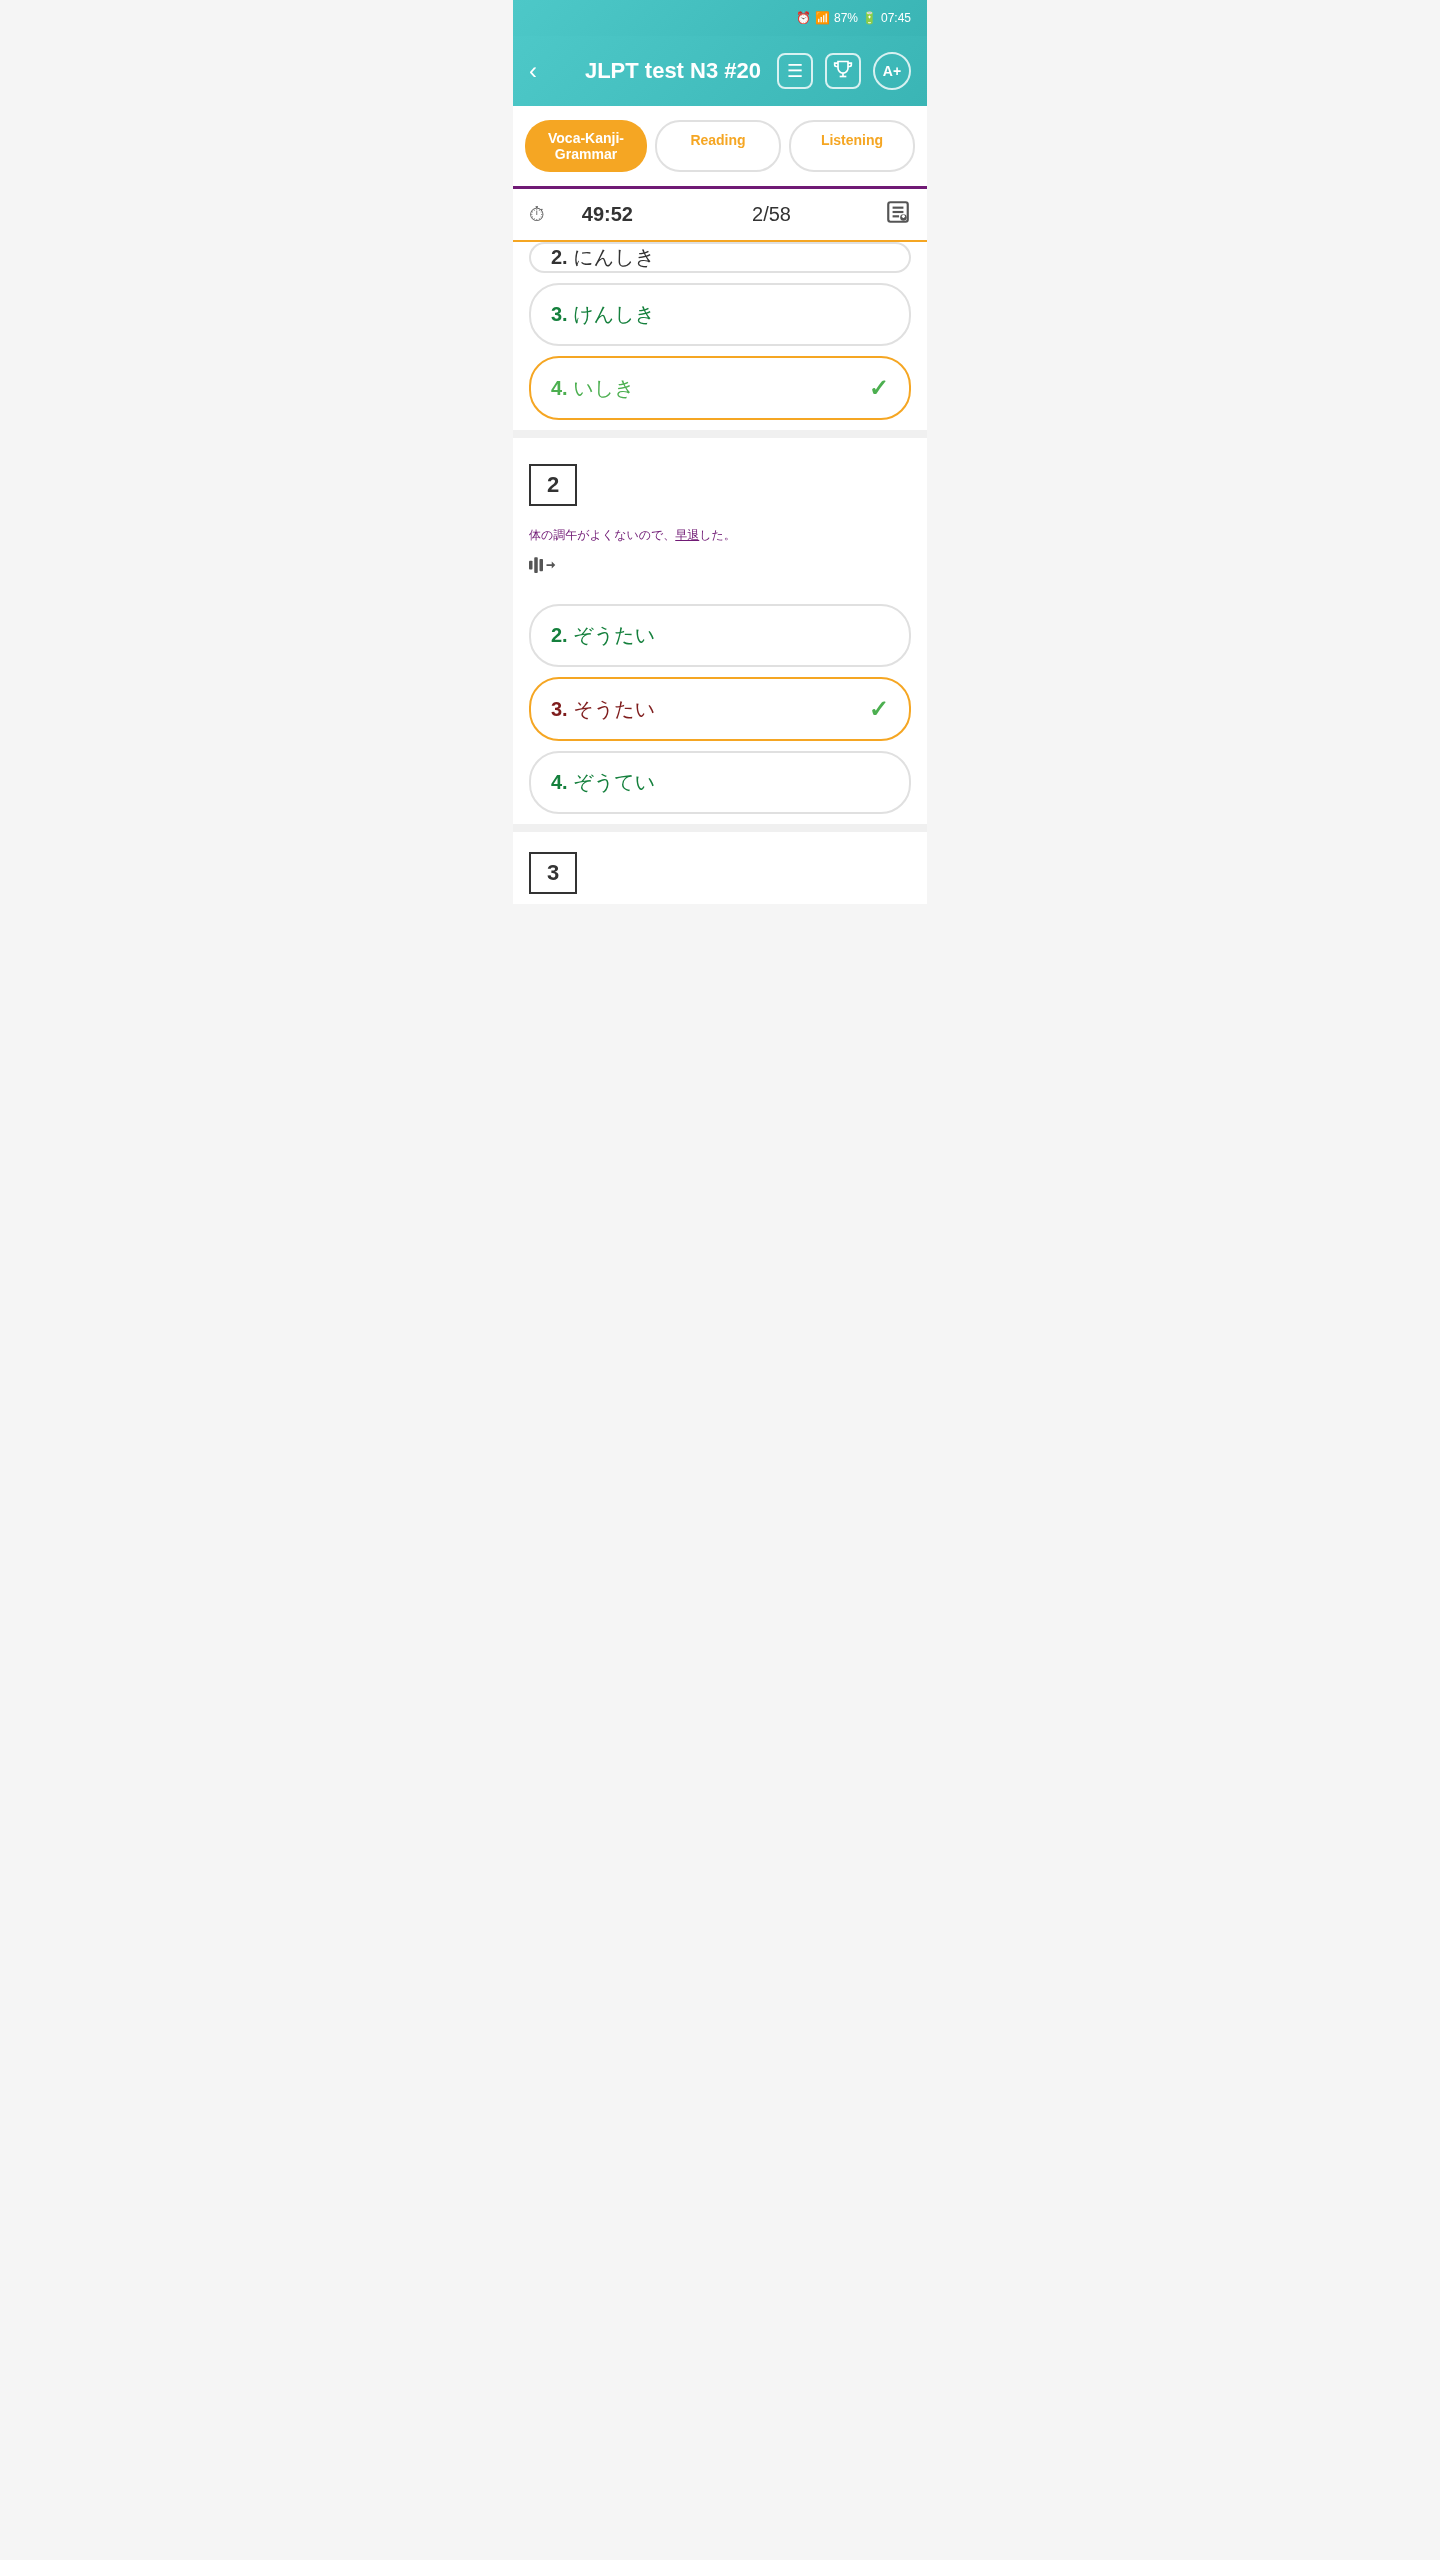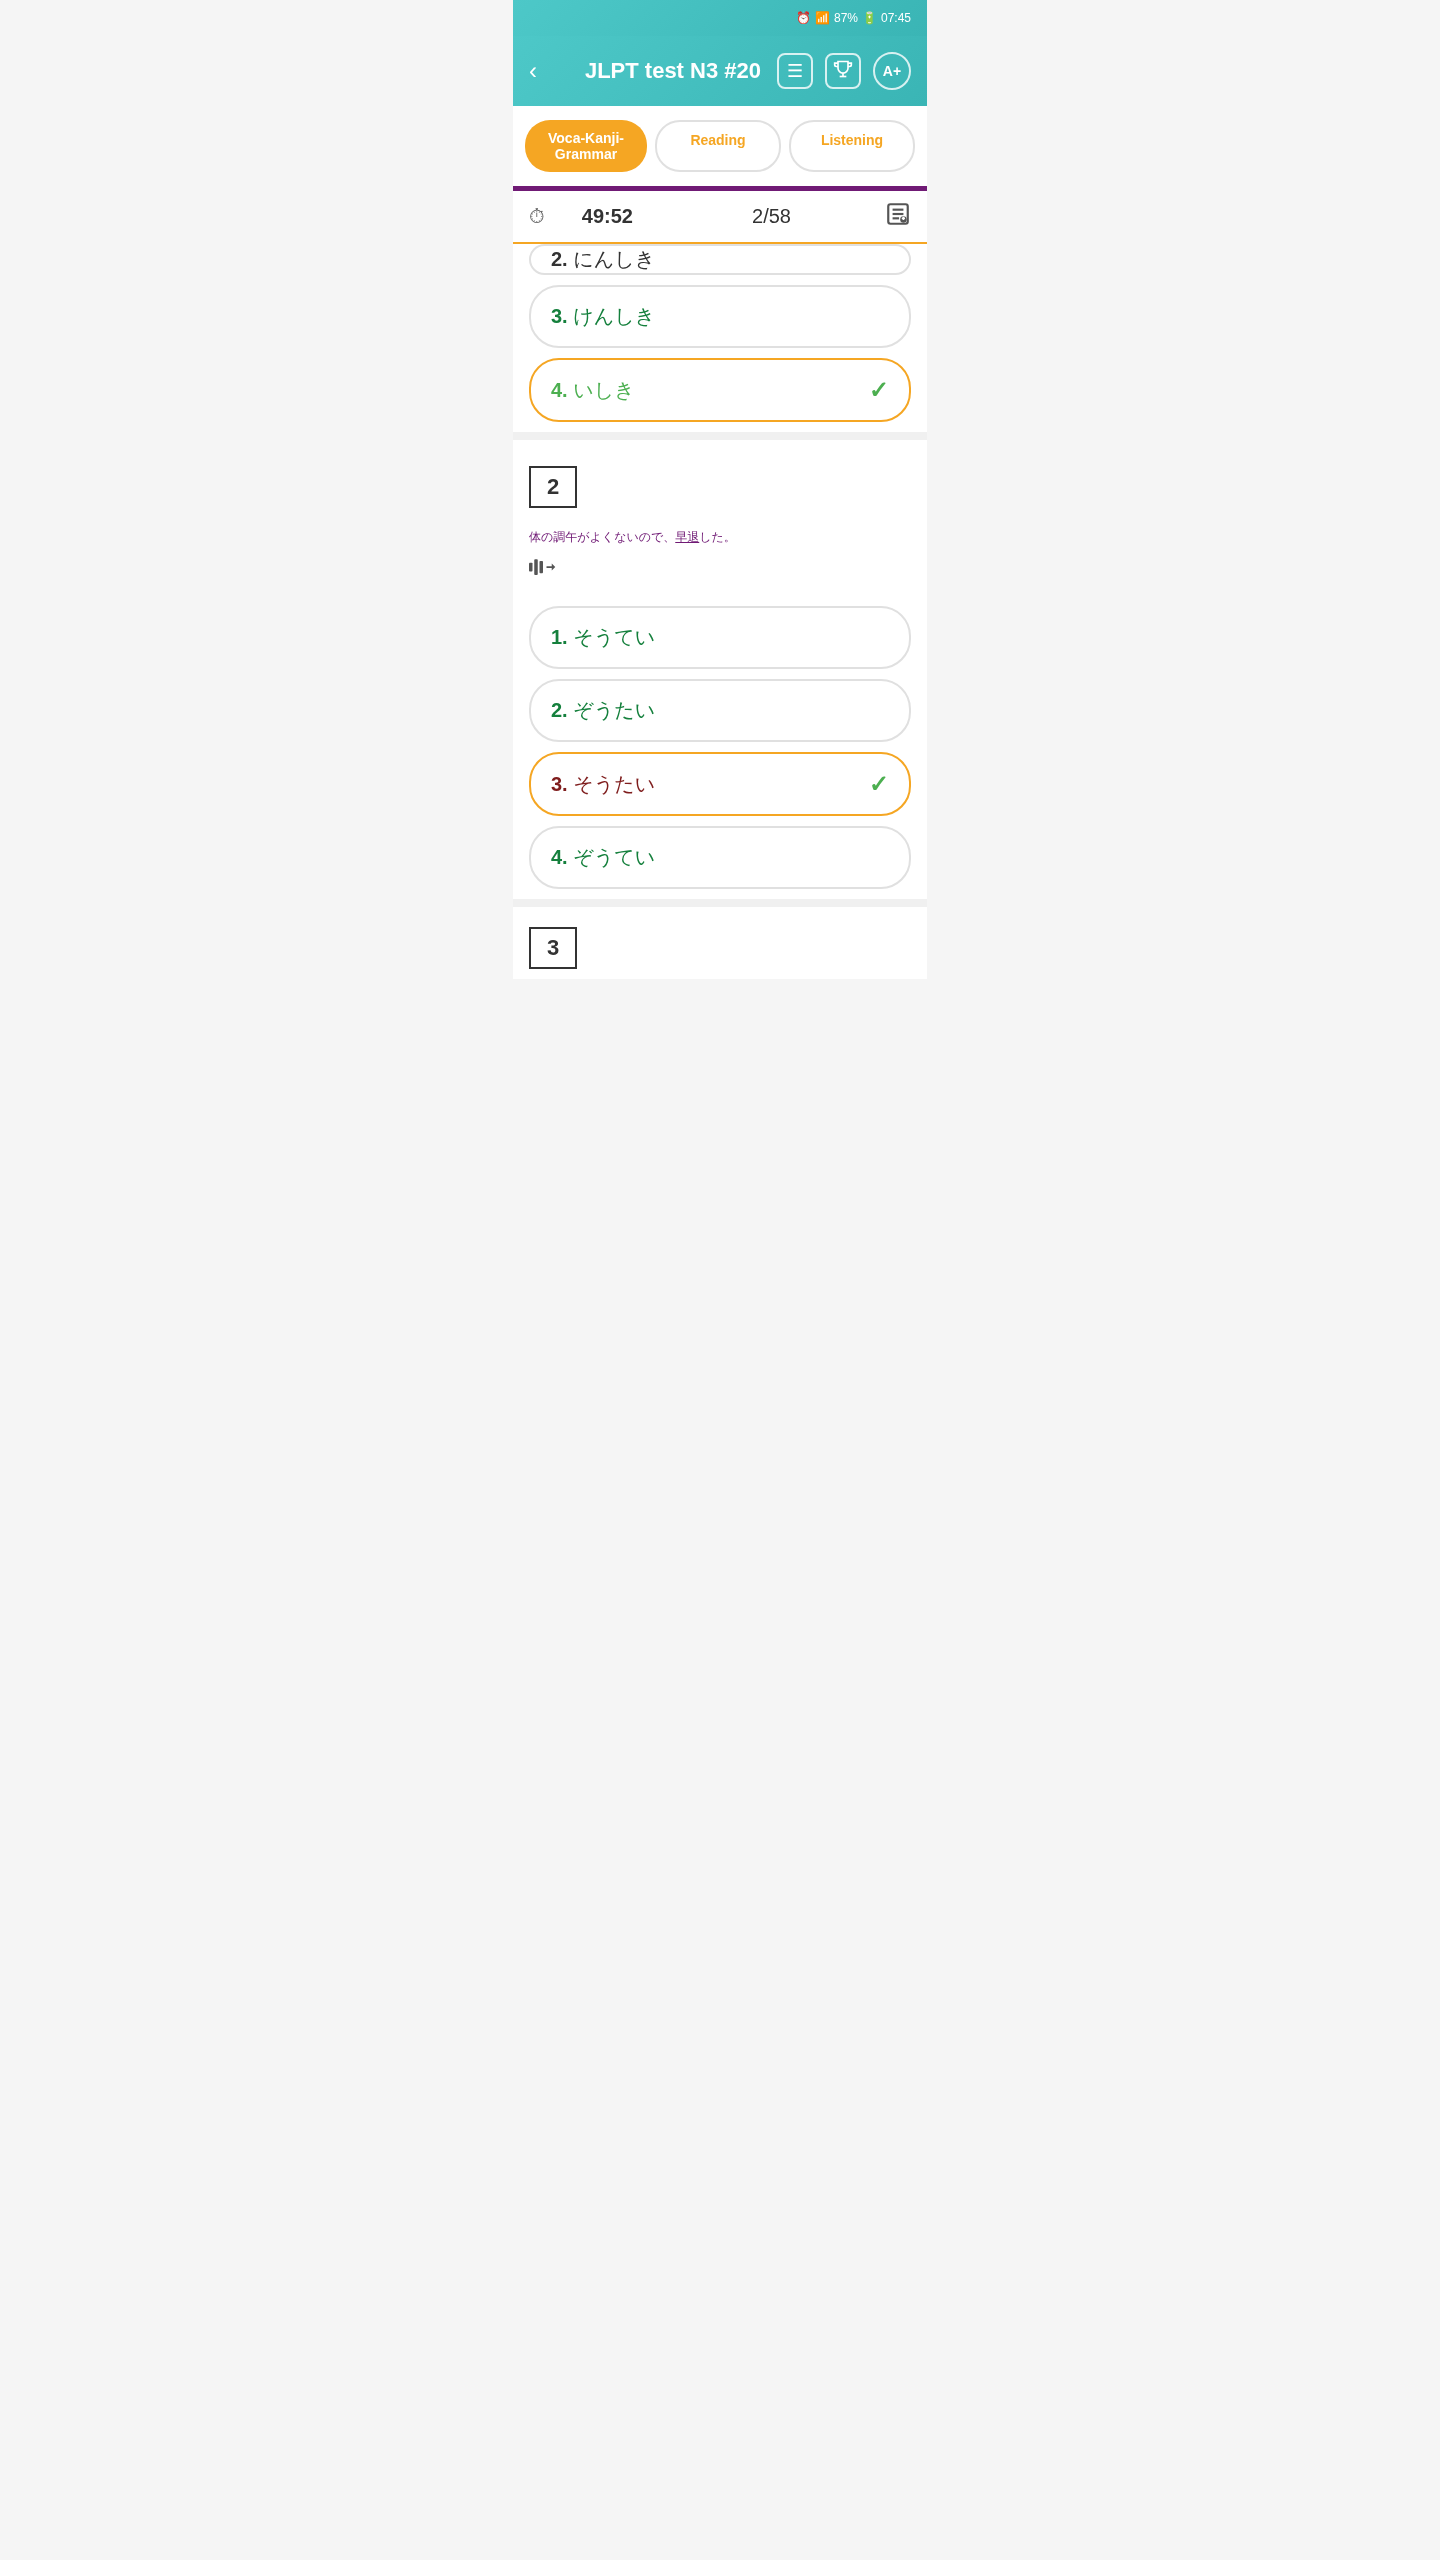"Voca-Kanji-Grammar" .tabs-container { border-bottom: 5px solid #701a75 -> 3px solid #701a75 }
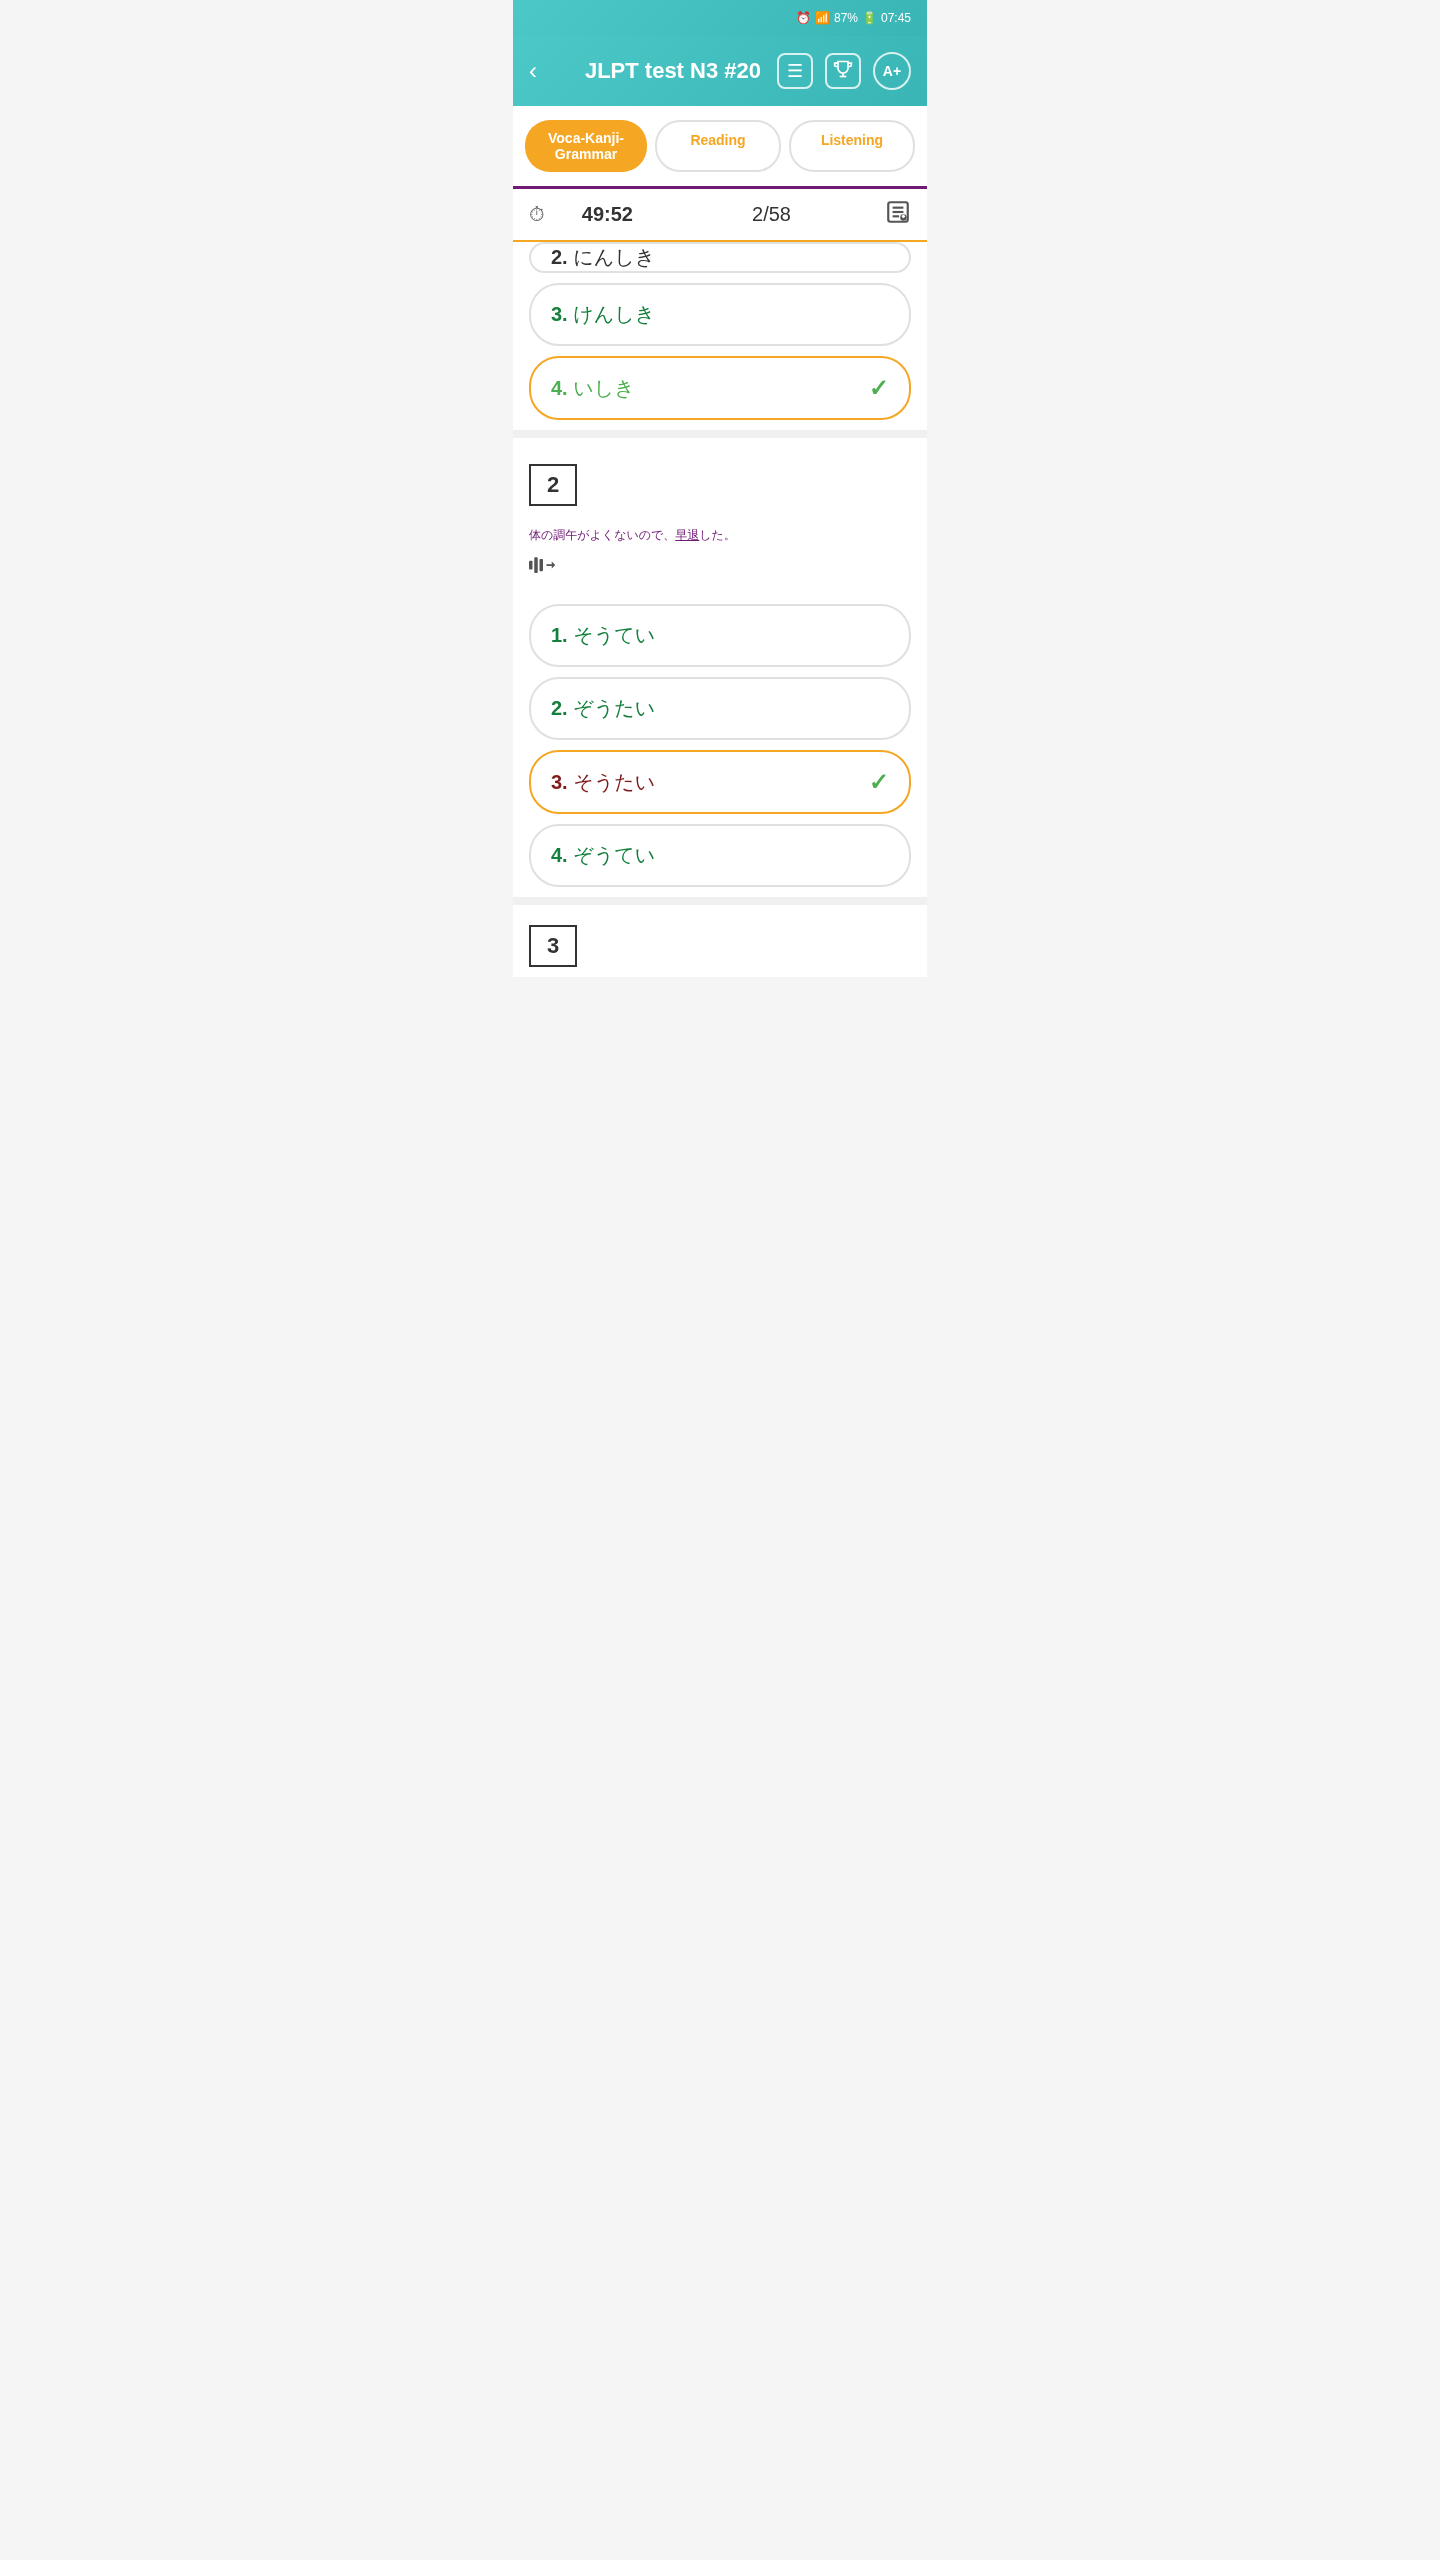"1. そうてい" div.option { html: <div> <span><strong>1.</strong> そうてい</span> </div> -> none }
